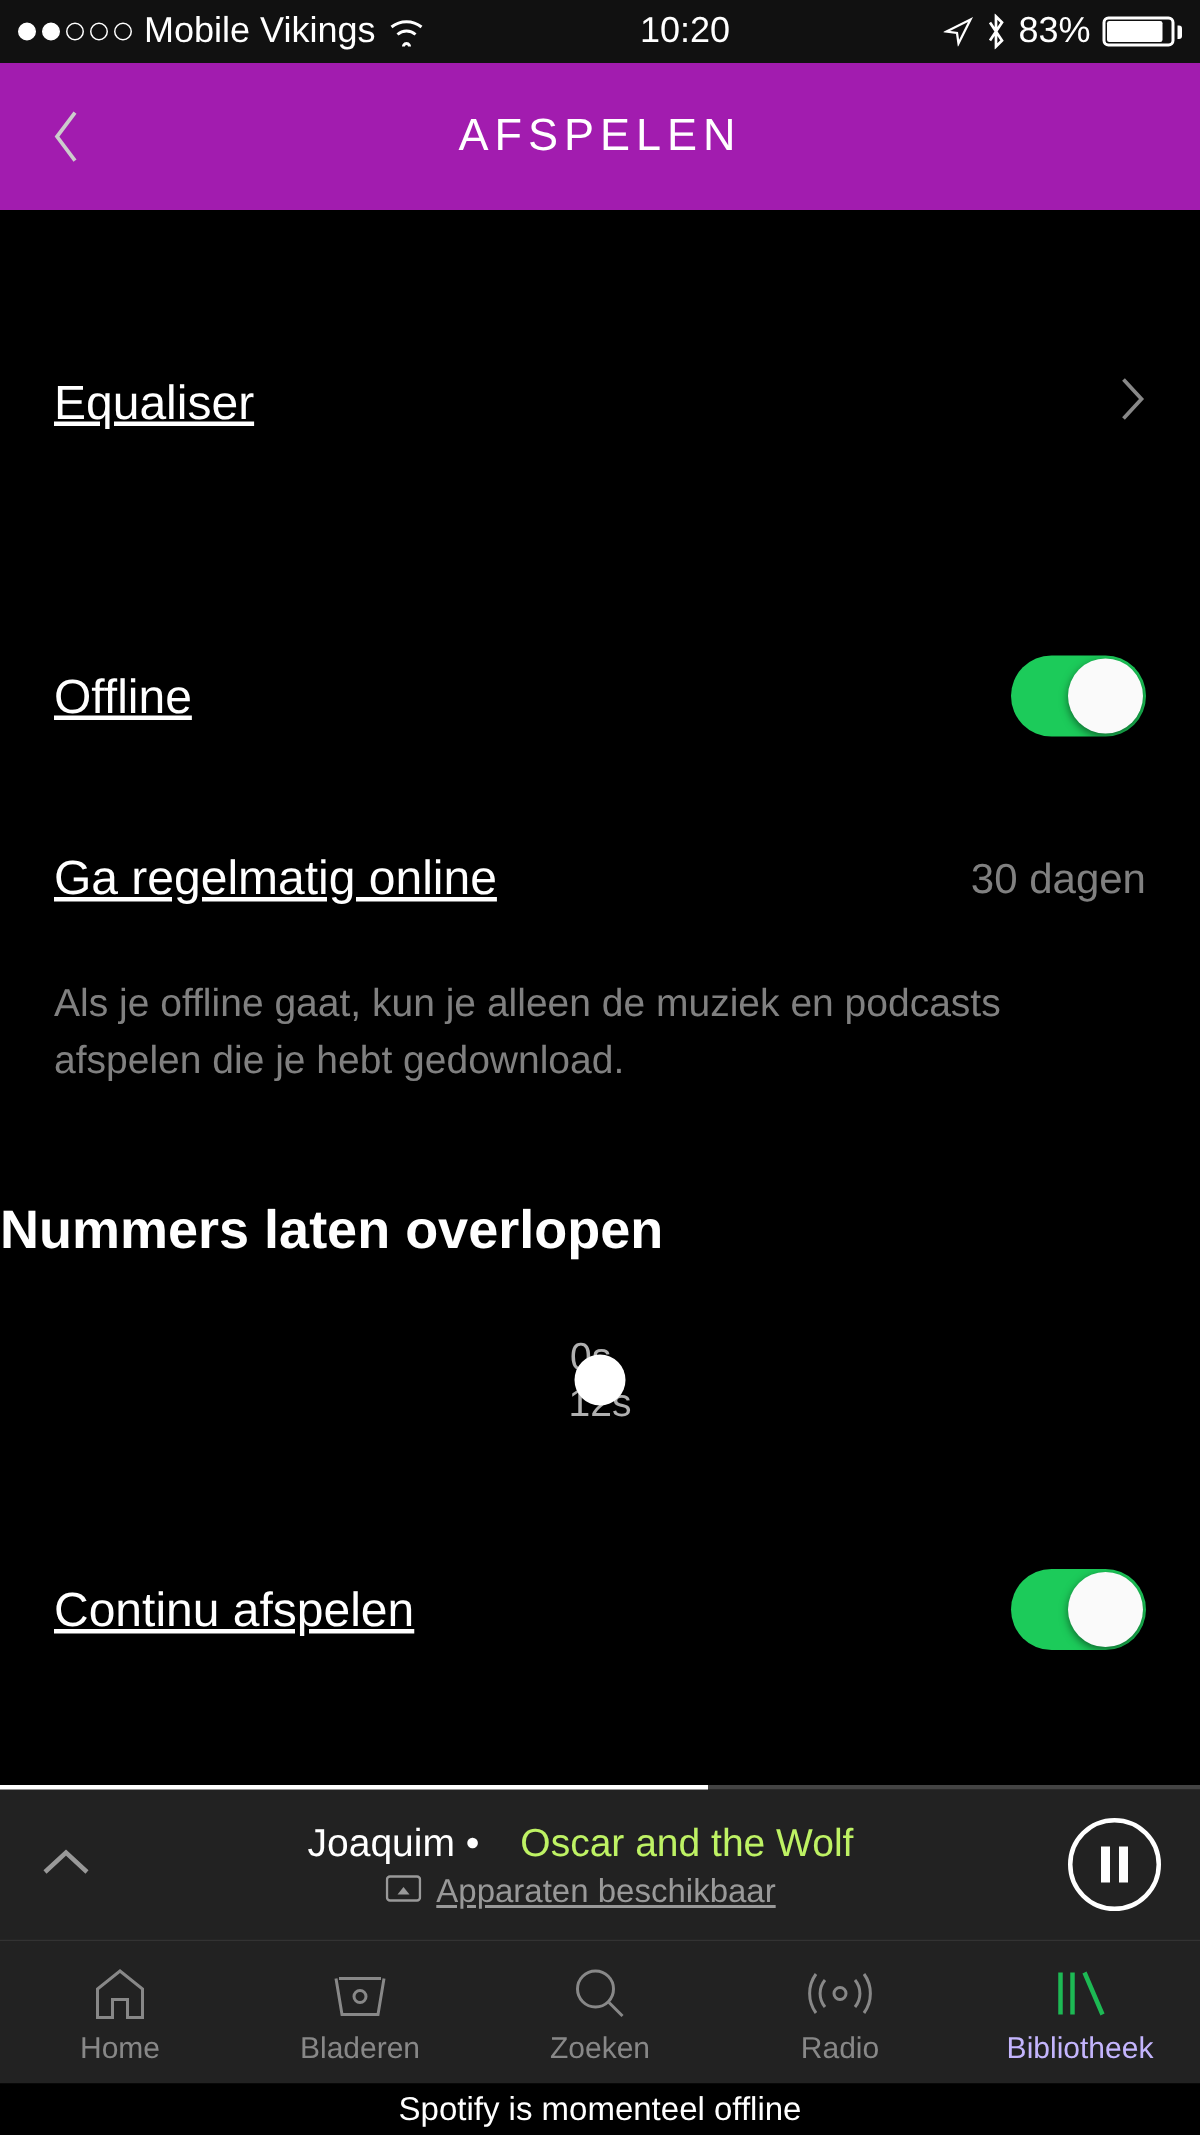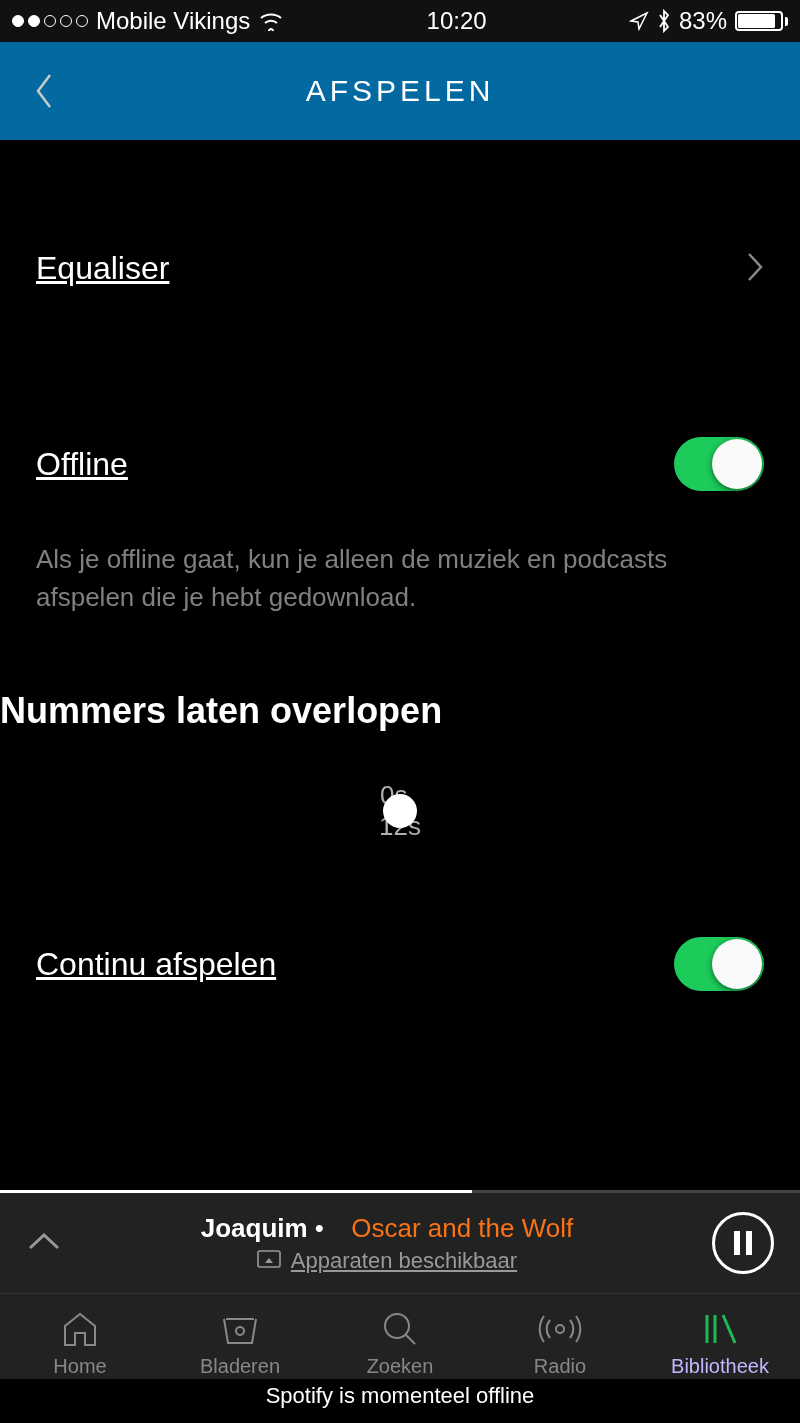"AFSPELEN" .nav-header { background: #0369a1 -> #a21caf }
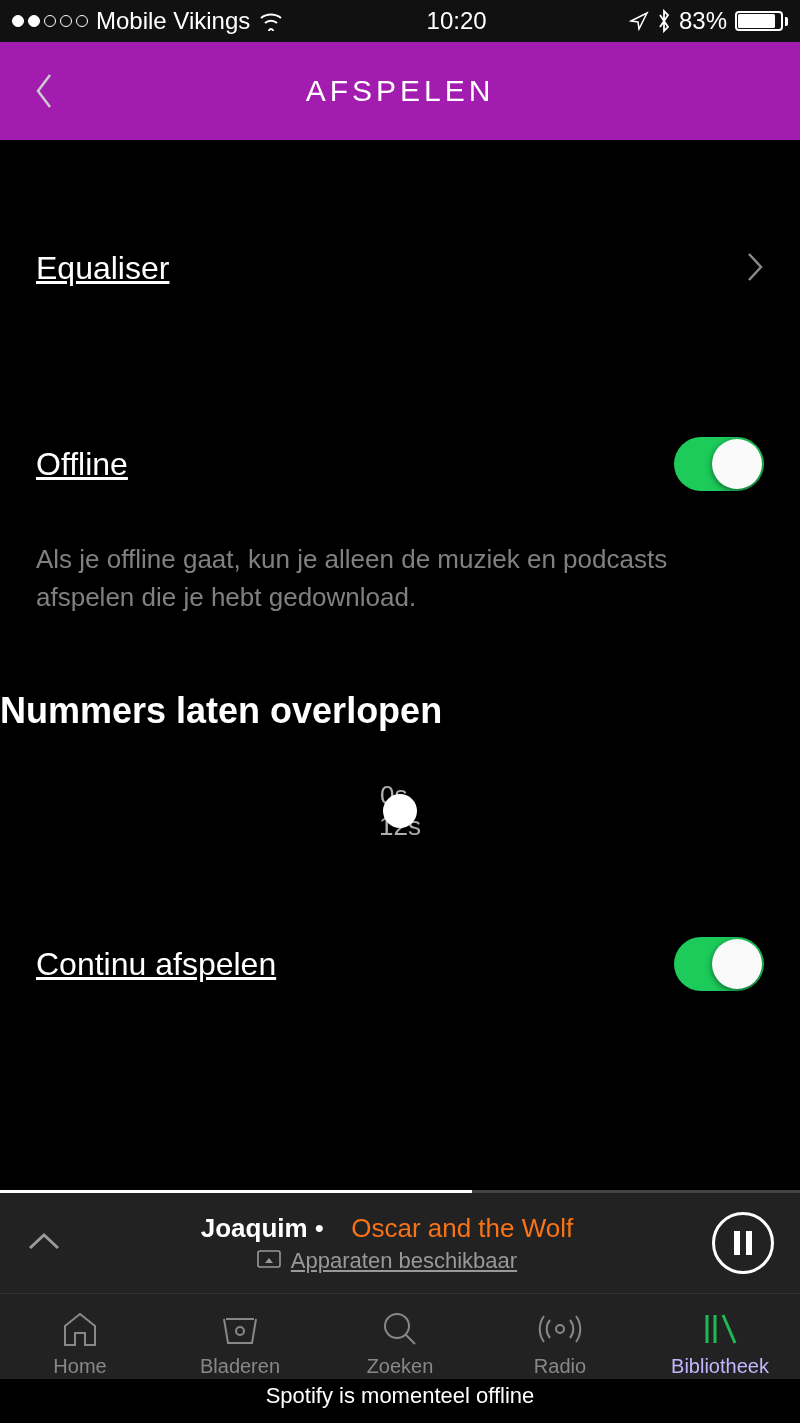"Ga regelmatig online" div.row { html: none -> <div> <span>Ga regelmatig online</span> <span>30 dagen</span> </div> }
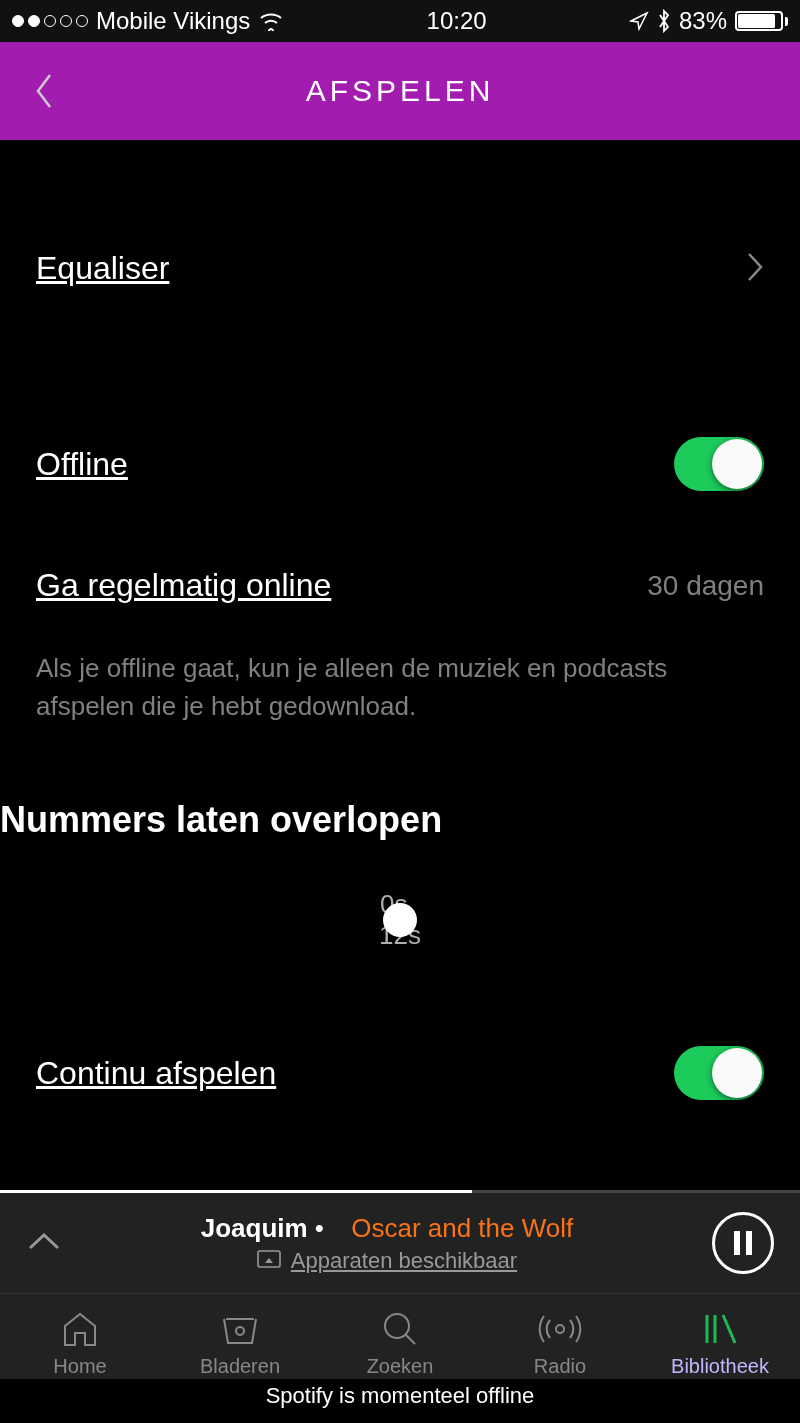"Joaquim" span { font-weight: 700 -> 400 }
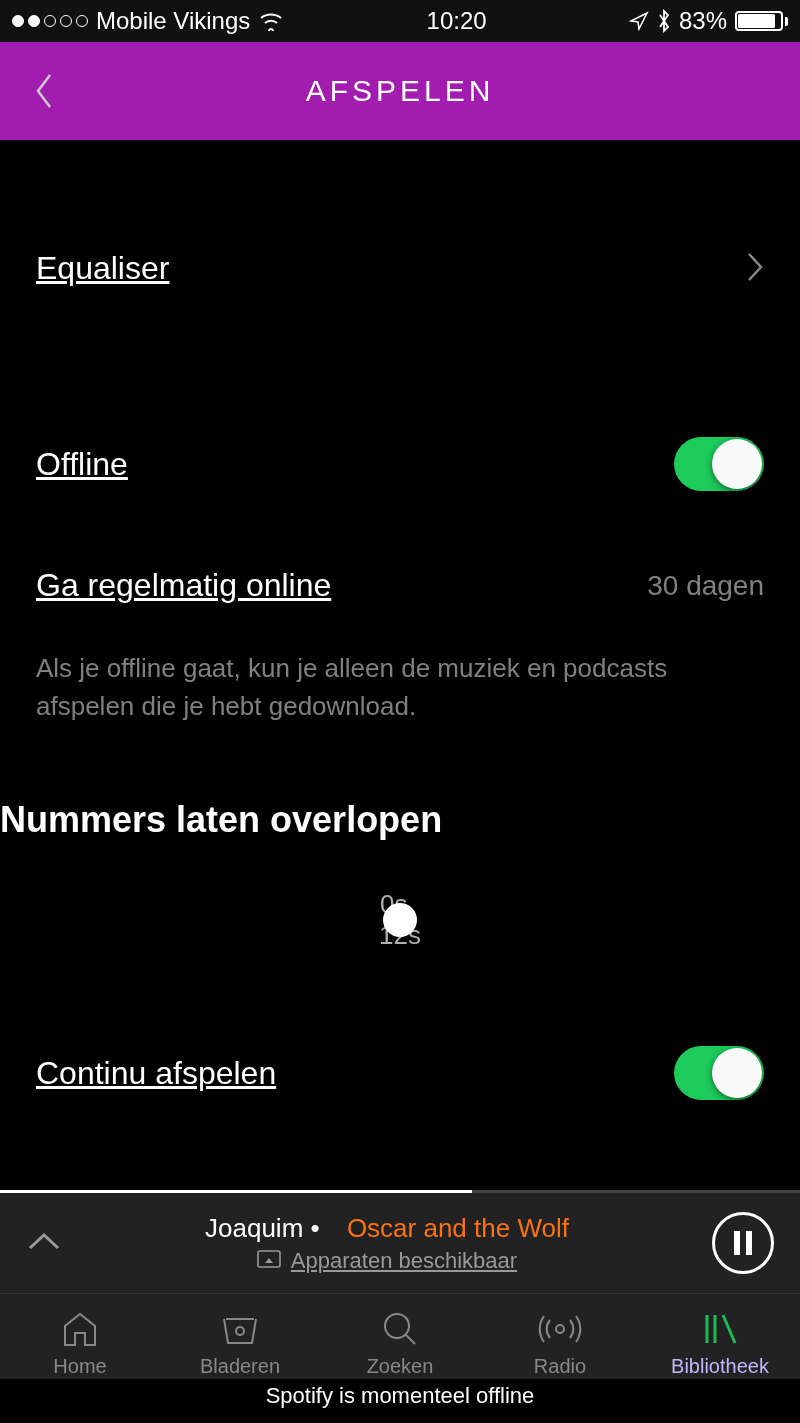"Oscar and the Wolf" .mini-line1 .artist { color: #f97316 -> #bef264 }
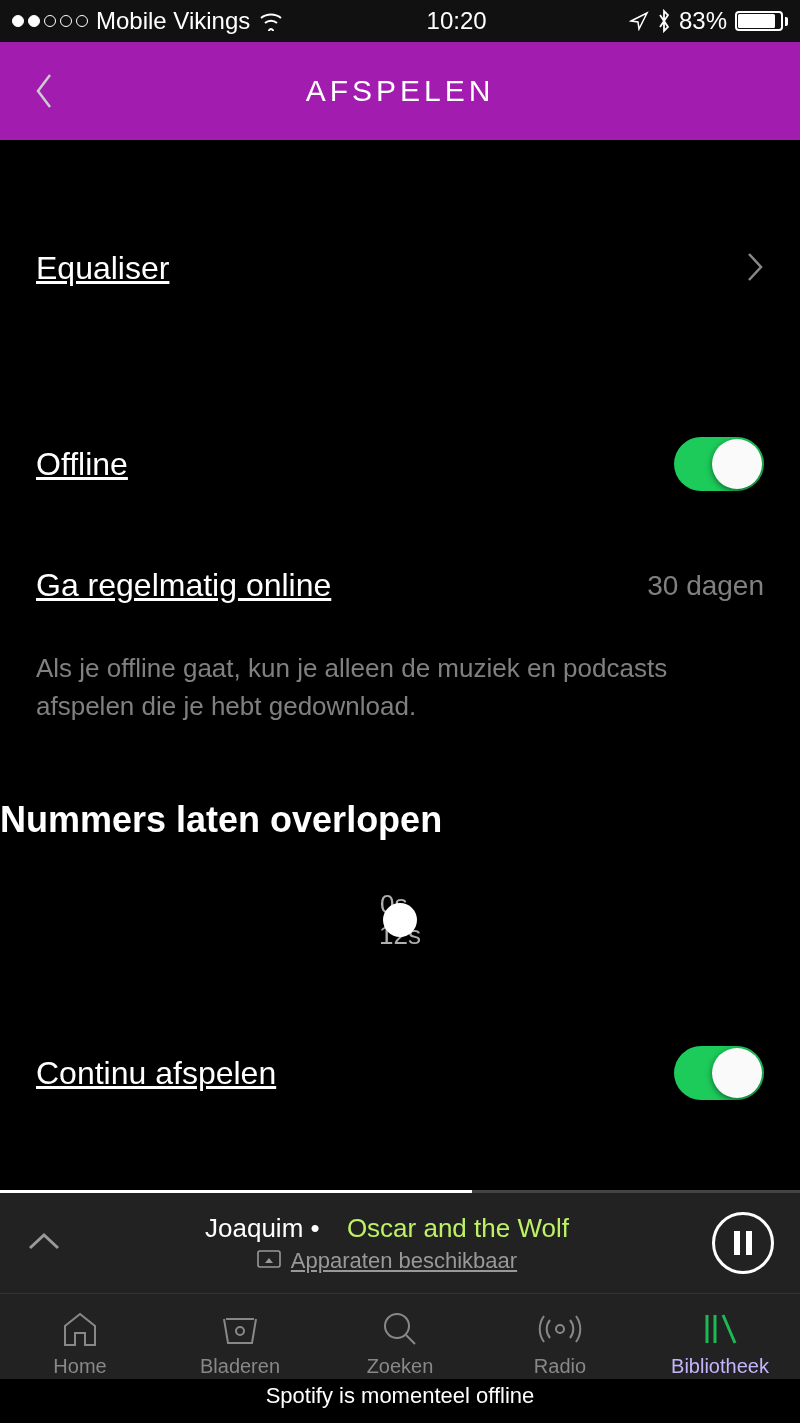"Spotify is momenteel offline" .offline-banner { height: 44px -> 34px }
